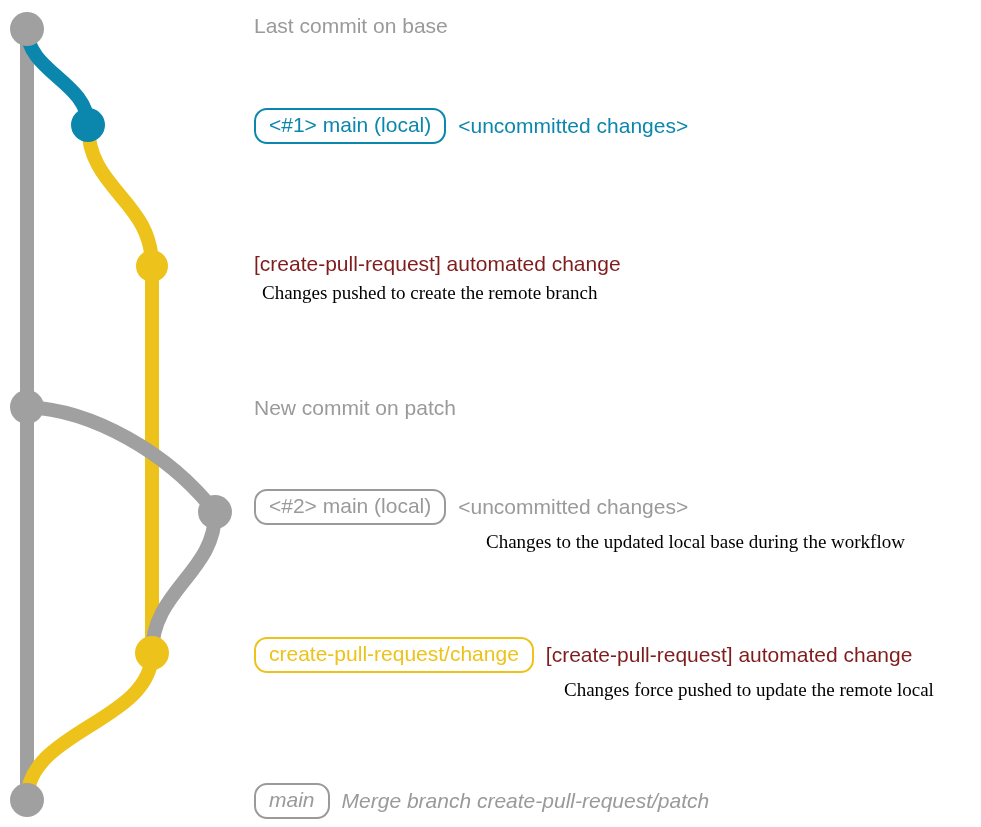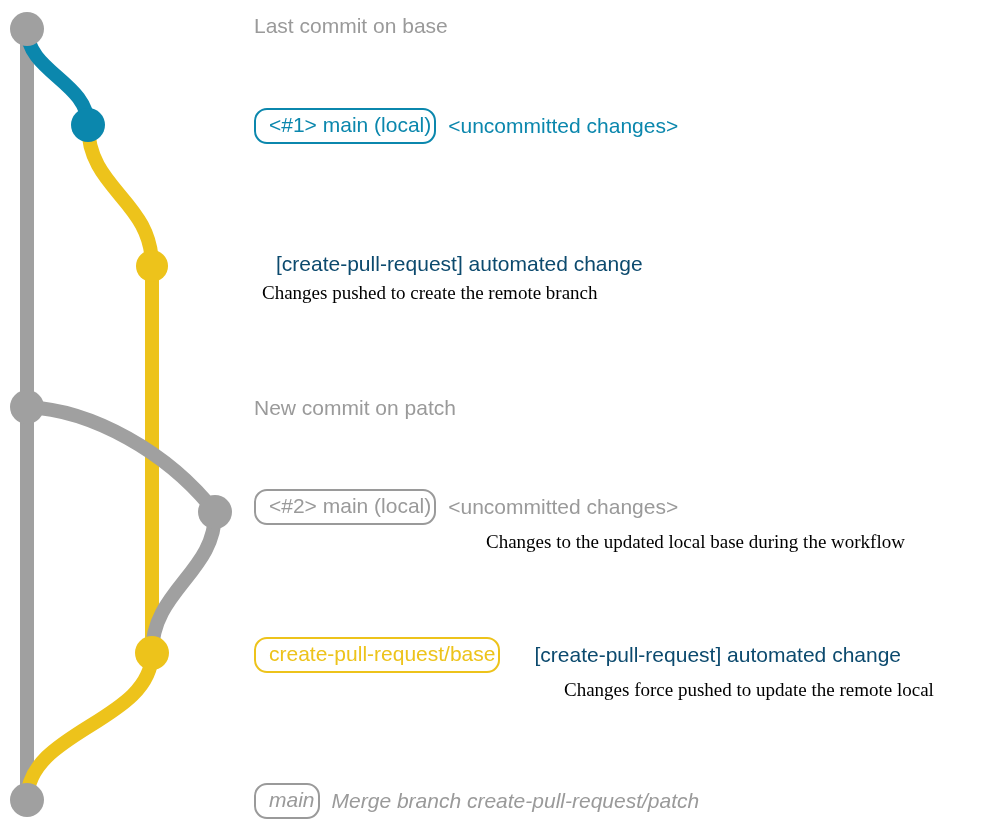"<#1> main (local)" .badge { padding: 3px 3px 5px 13px -> 3px 13px 5px 13px }
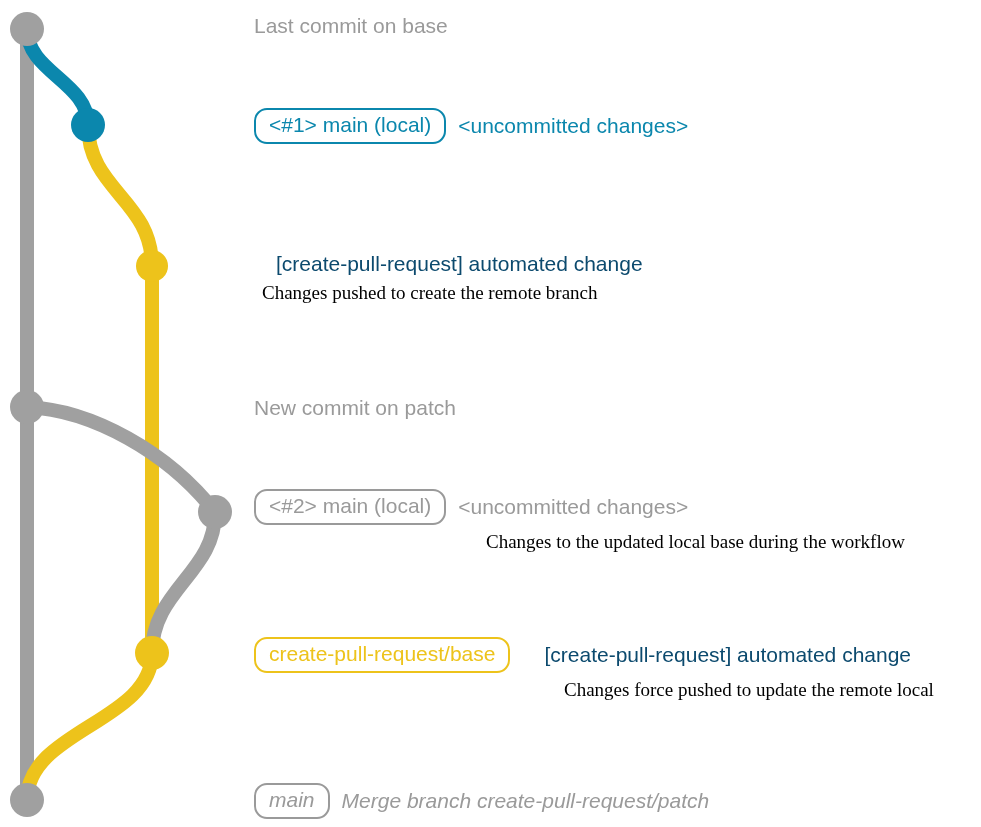"[create-pull-request] automated change" .subject.yellow { color: #0c4a6e -> #7f1d1d; margin-left: 22px -> none }
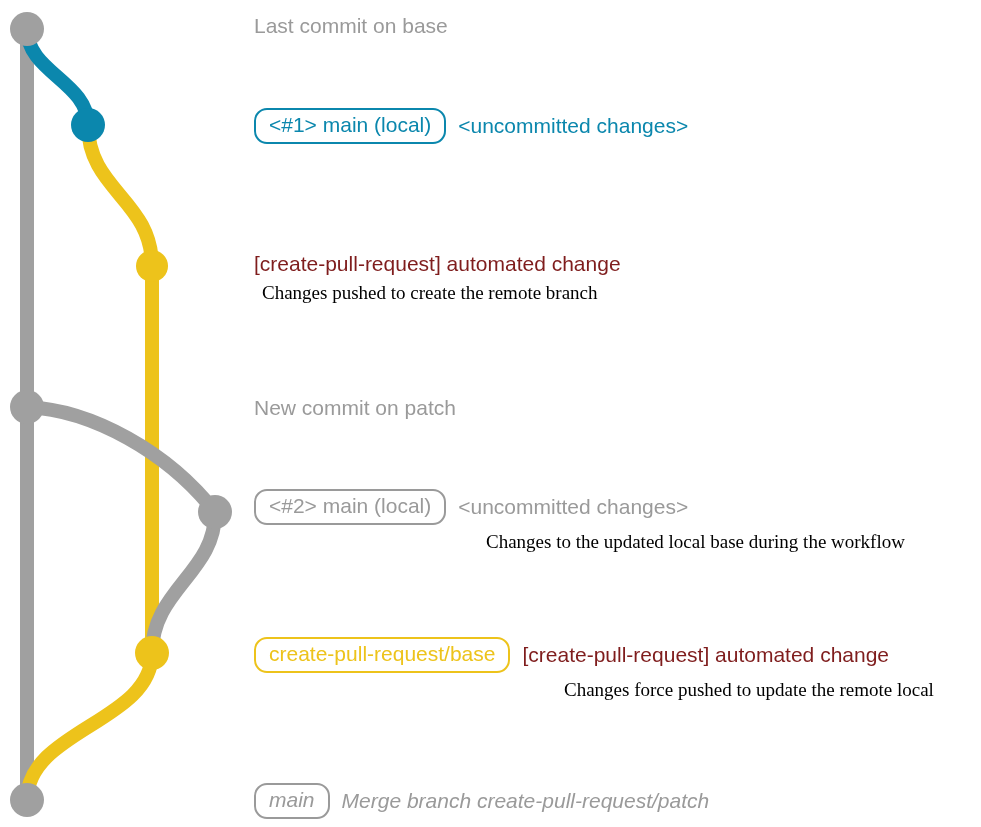"create-pull-request/base" span.badge { text: create-pull-request/base -> create-pull-request/change }
